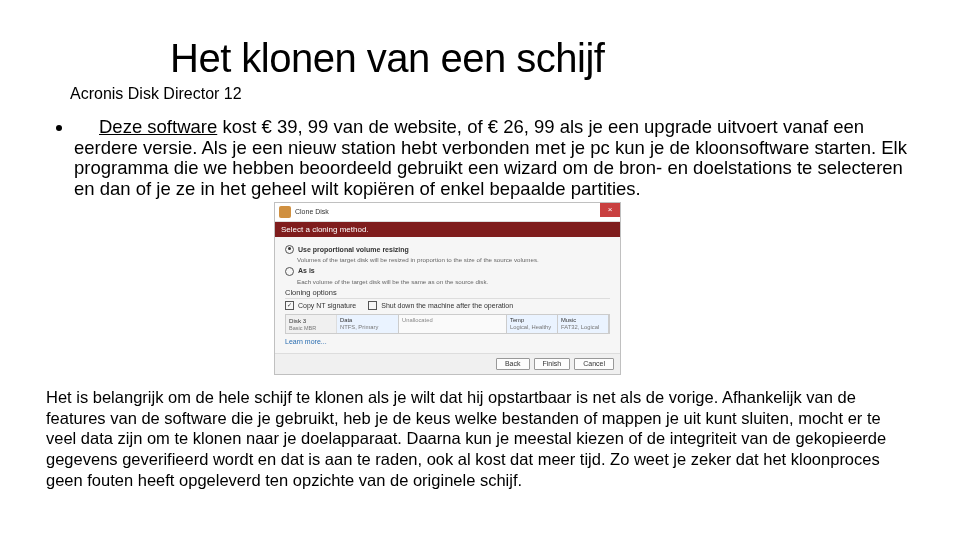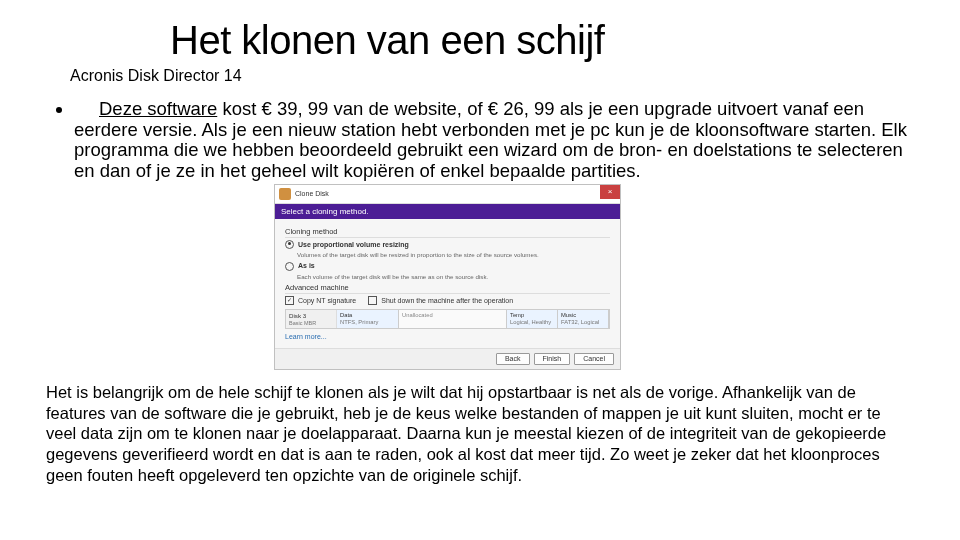"Het klonen van een schijf" .slide { padding: 18px 40px 0 40px -> 36px 40px 0 40px }
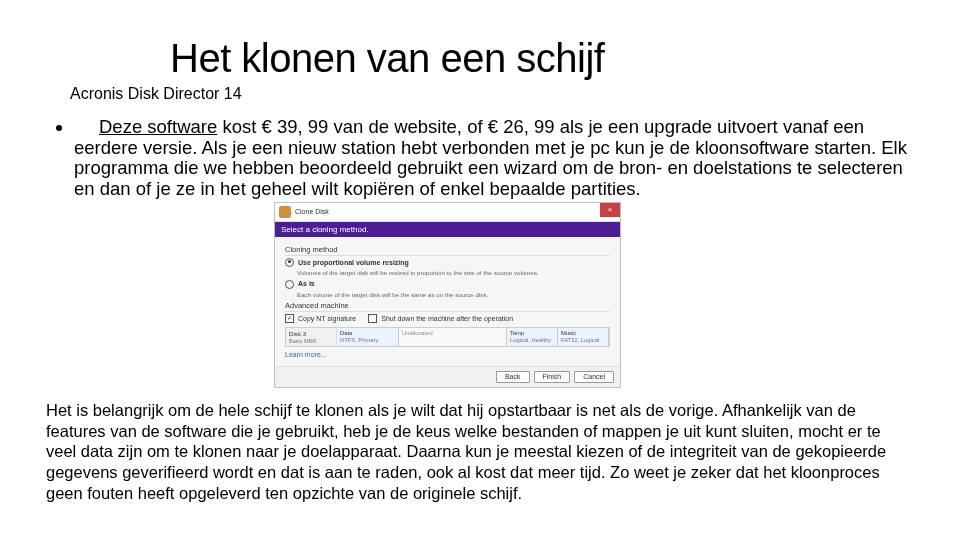"Acronis Disk Director 14" div.subtitle { text: 14 -> 12 }
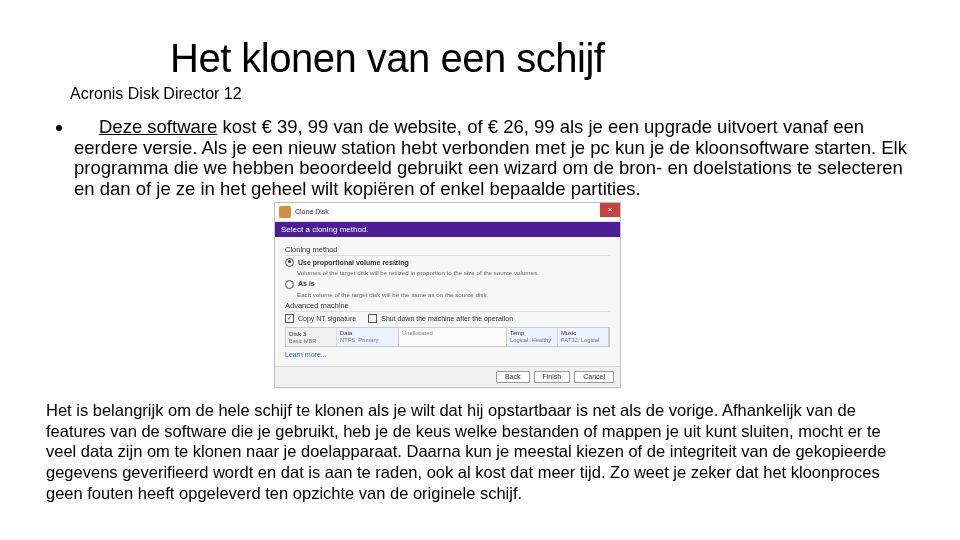"Select a cloning method." .cw-header { background: #4c1d95 -> #7f1d1d }
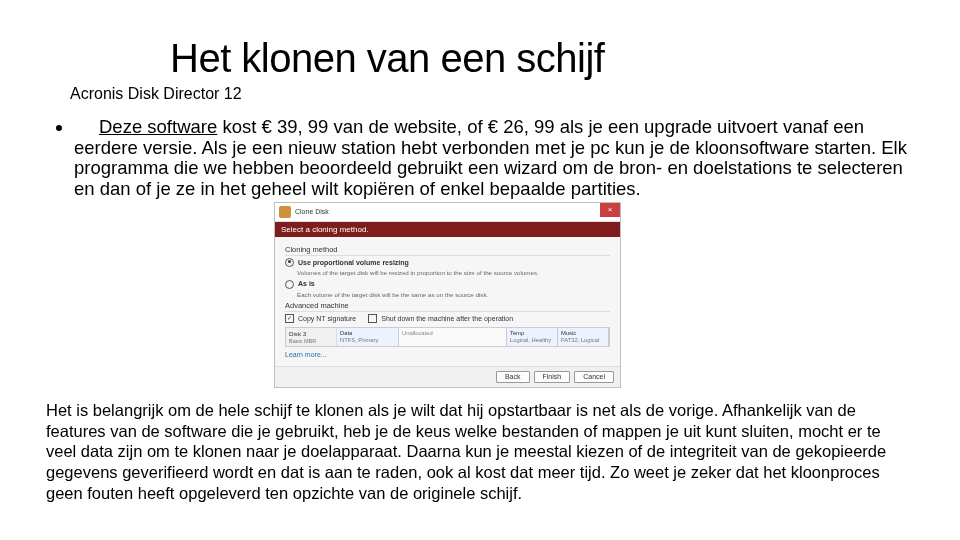"Cloning method" div.cw-section-title { html: <div>Cloning method</div> -> none }
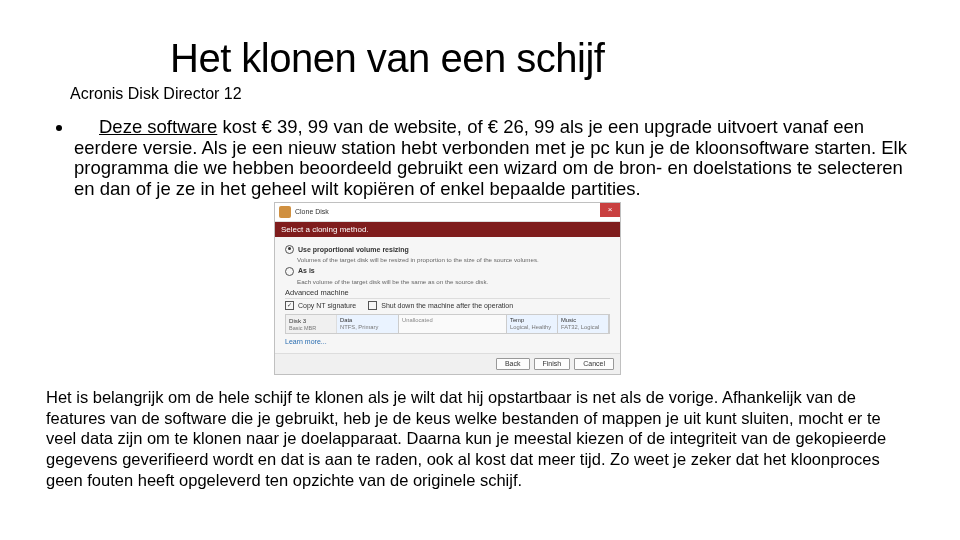"Advanced machine" div.cw-section-title { text: Advanced machine -> Cloning options }
